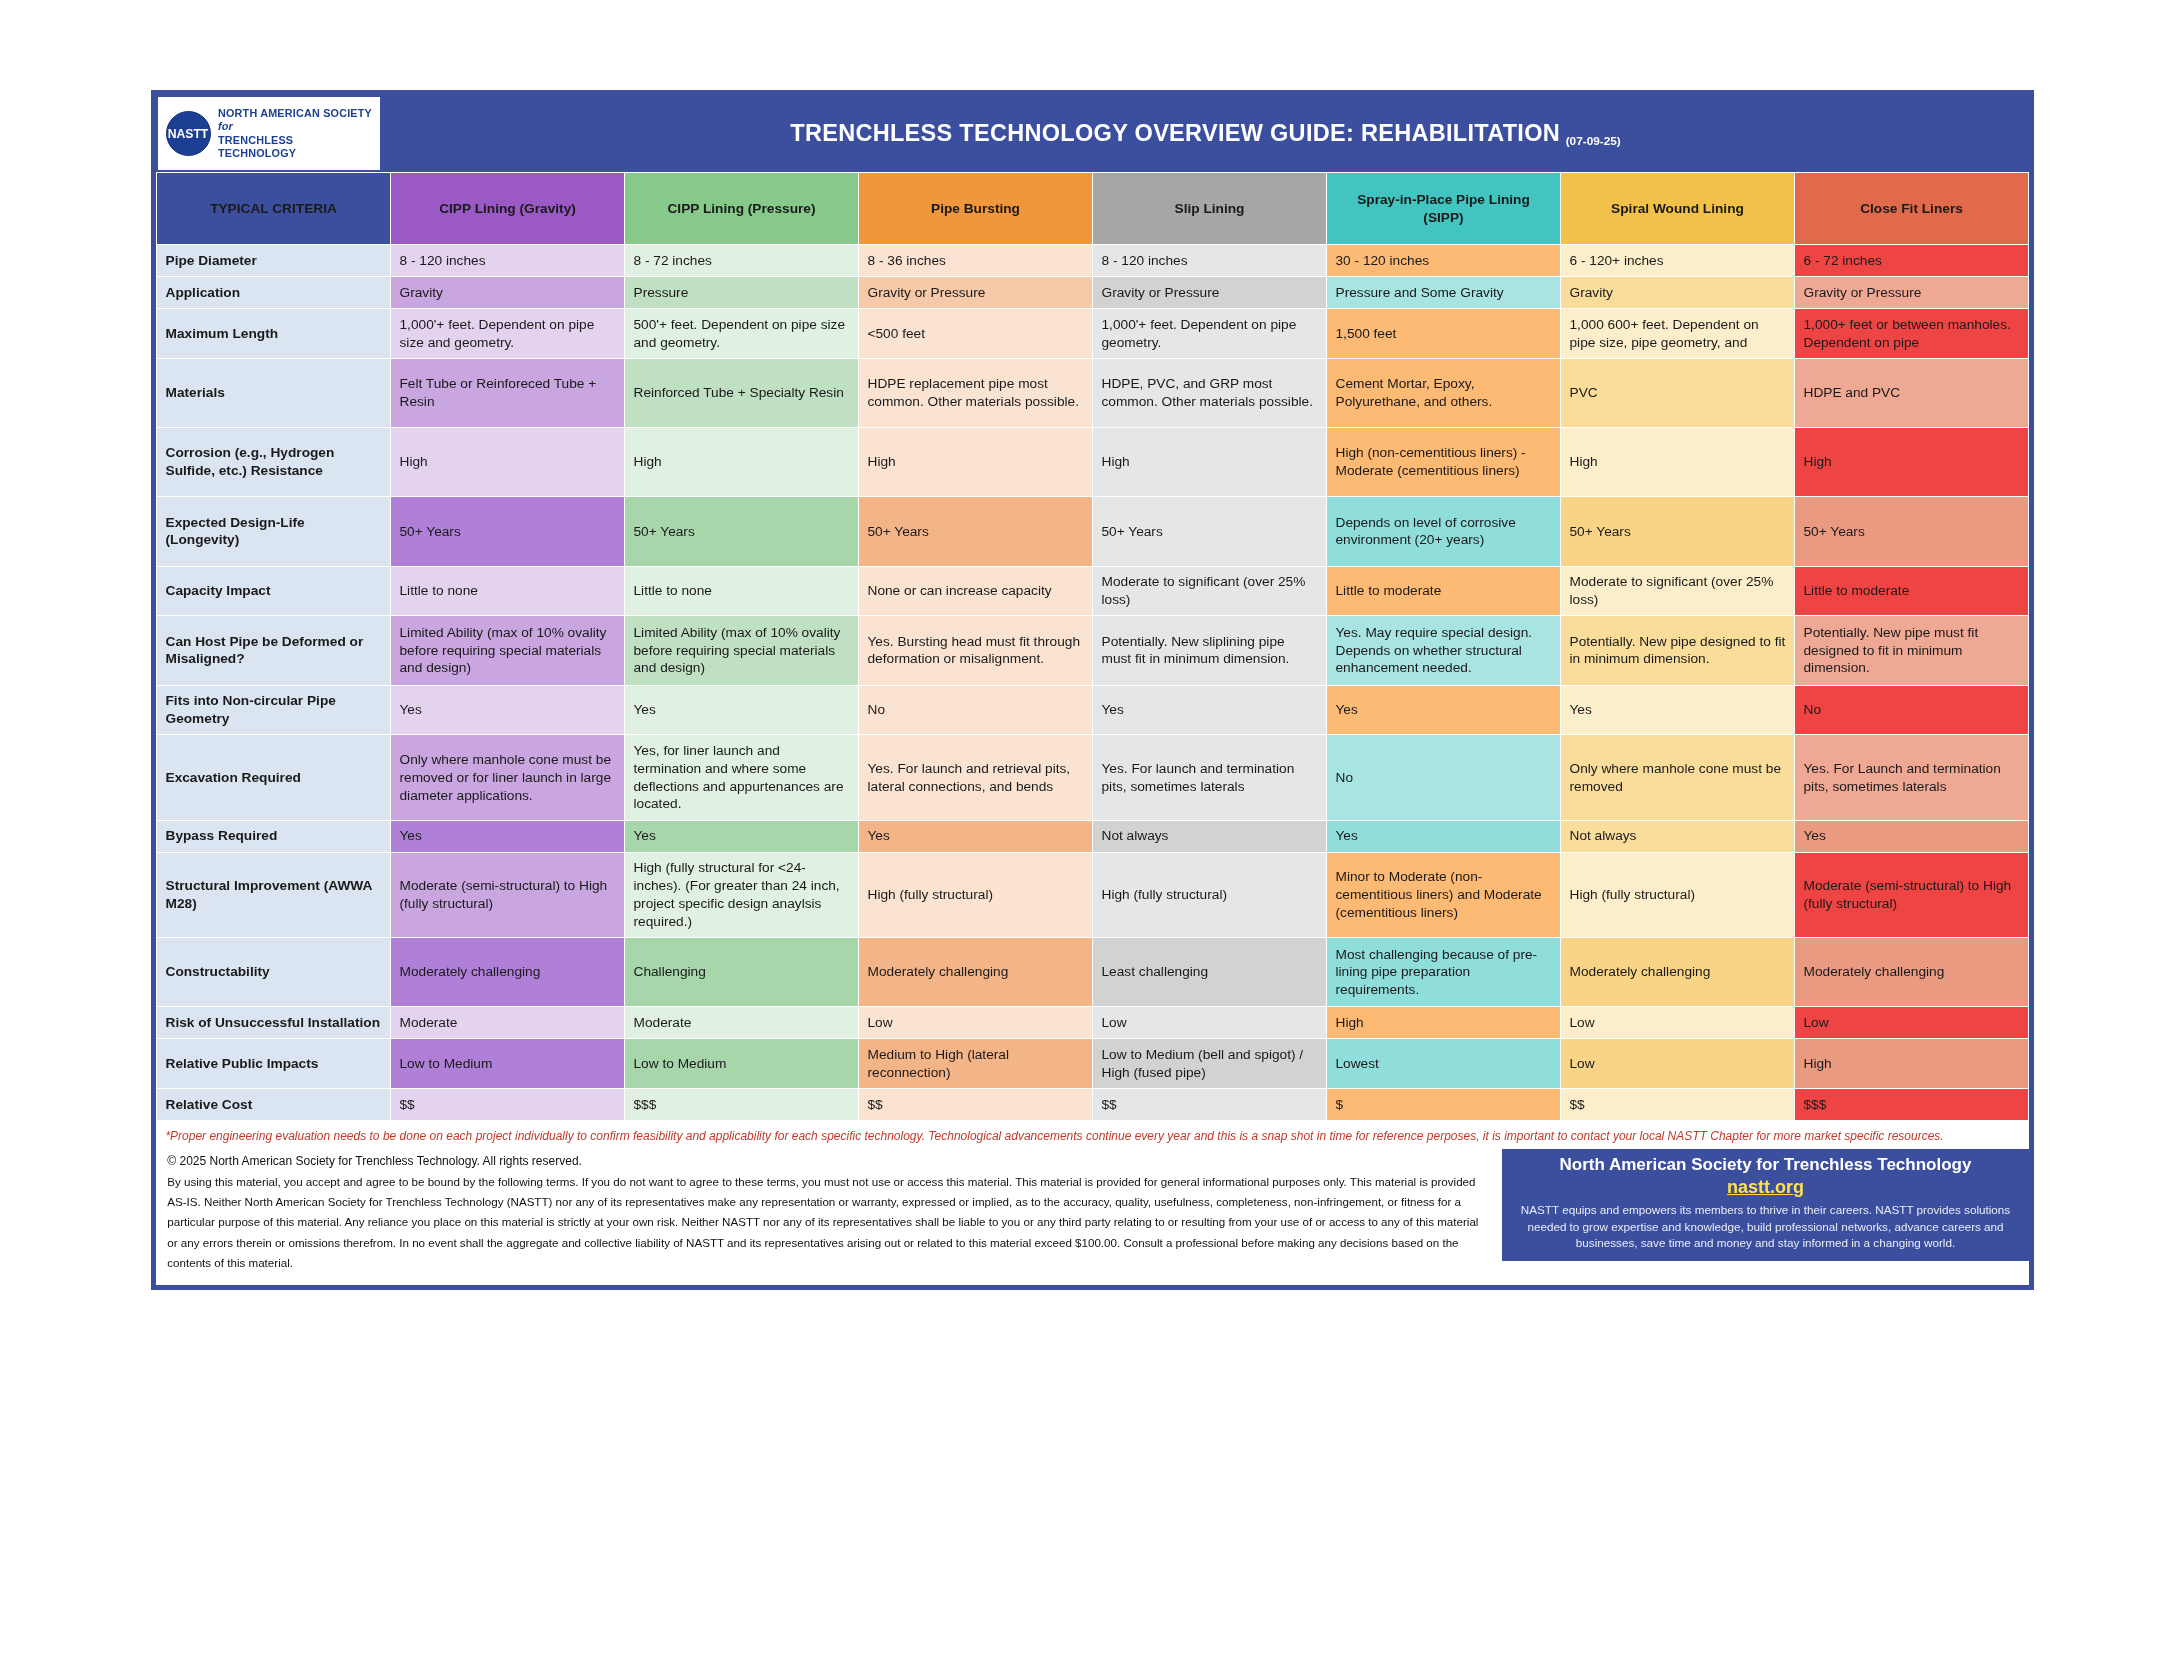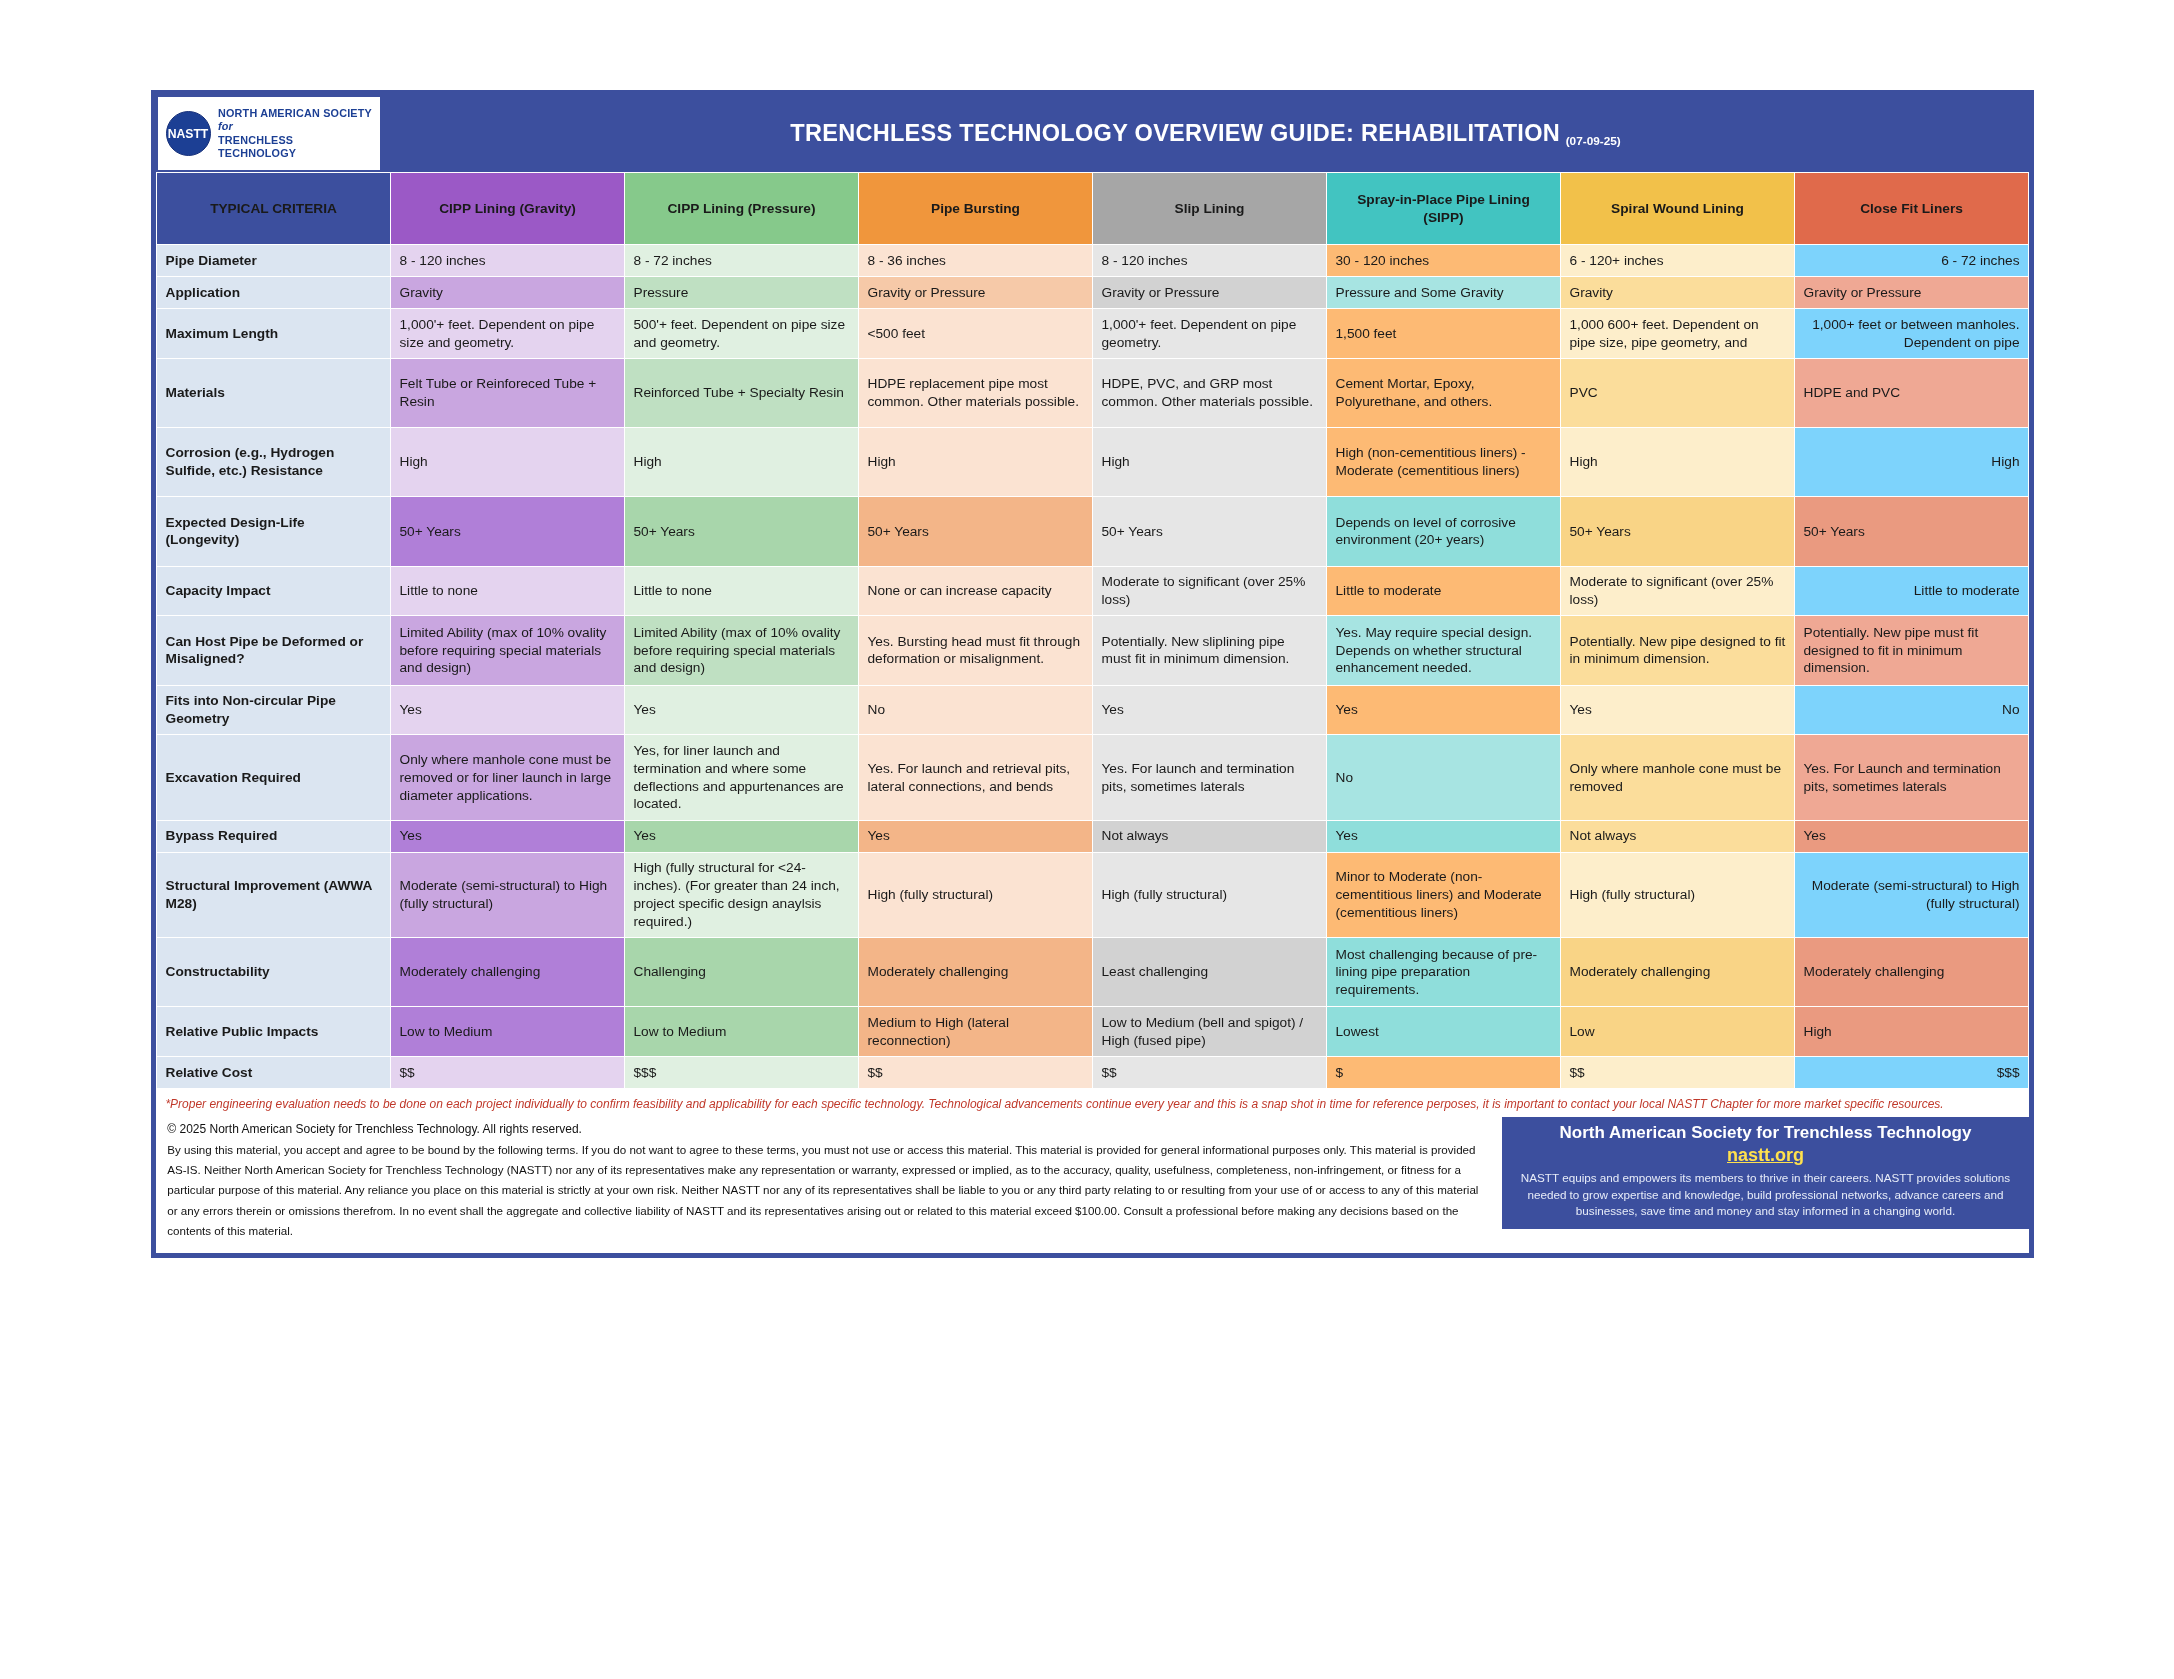"6 - 72 inches" td.c7a { background: #7dd3fc -> #ef4444; text-align: right -> none }
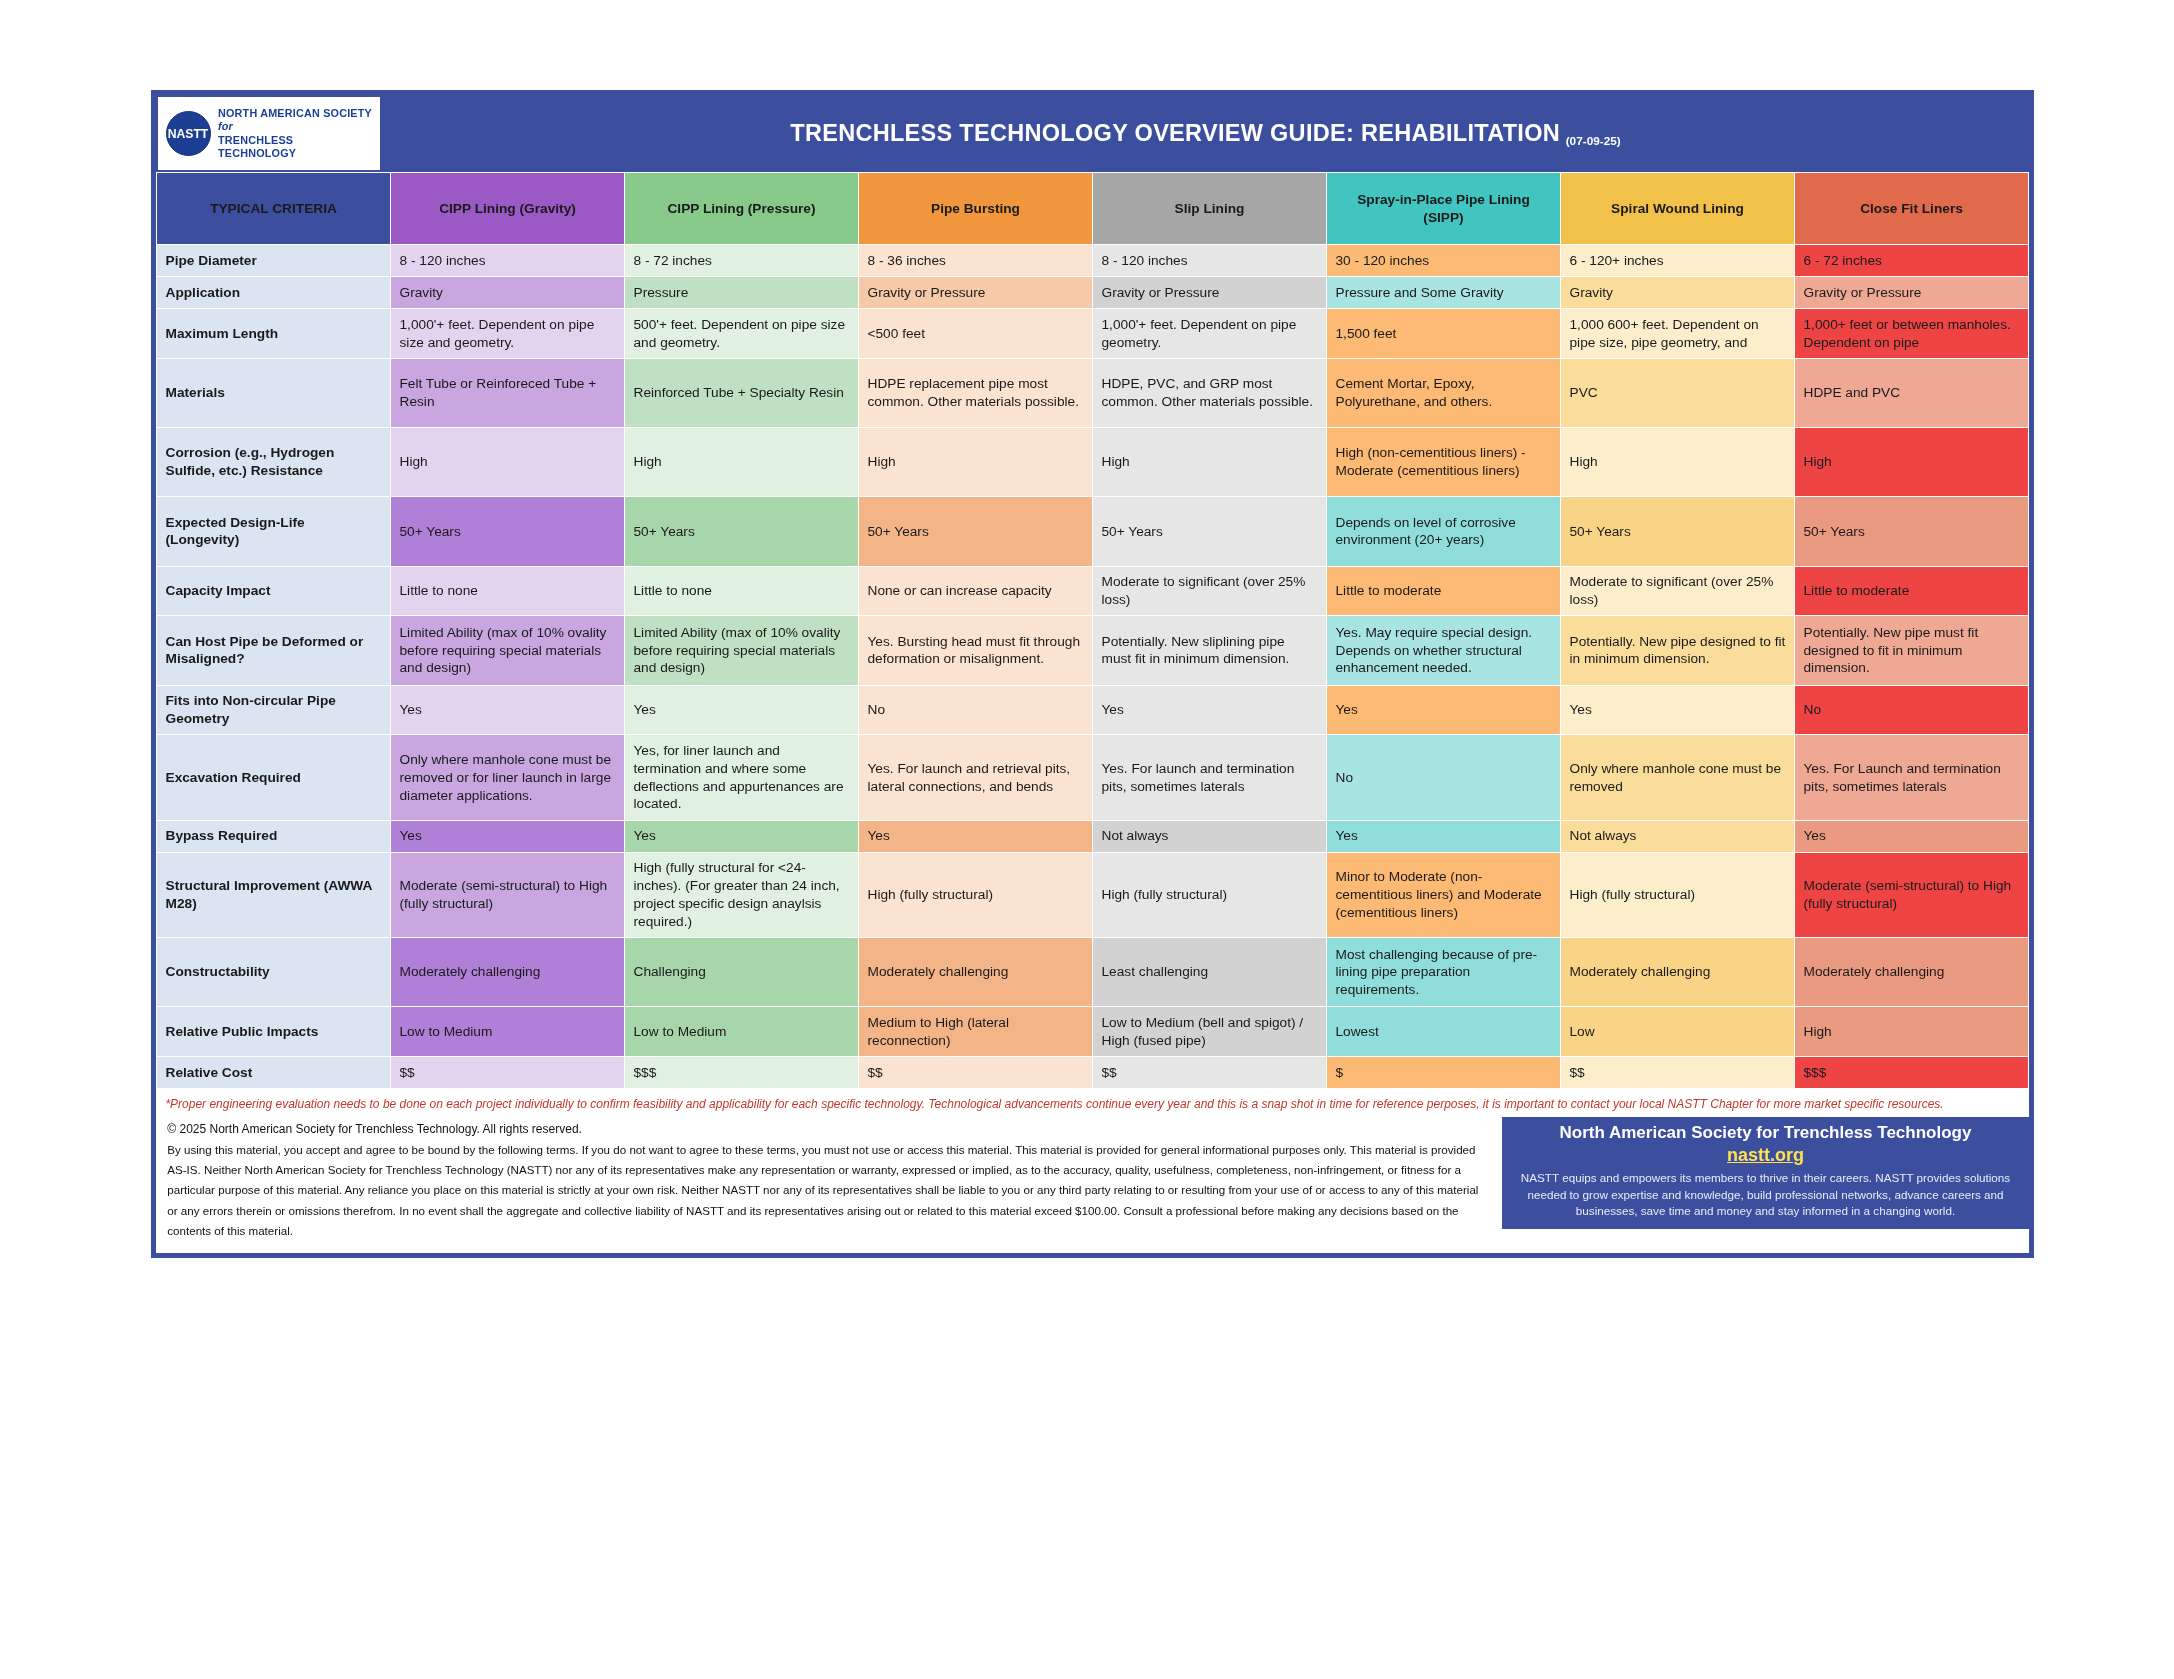"Risk of Unsuccessful Installation" tr { html: none -> <tr> <td>Risk of Unsuccessful Installation</td> <td>Moderate</td> <td>Moderate</td> <td>Low</td> <td>Low</td> <td>High</td> <td>Low</td> <td>Low</td> </tr> }
